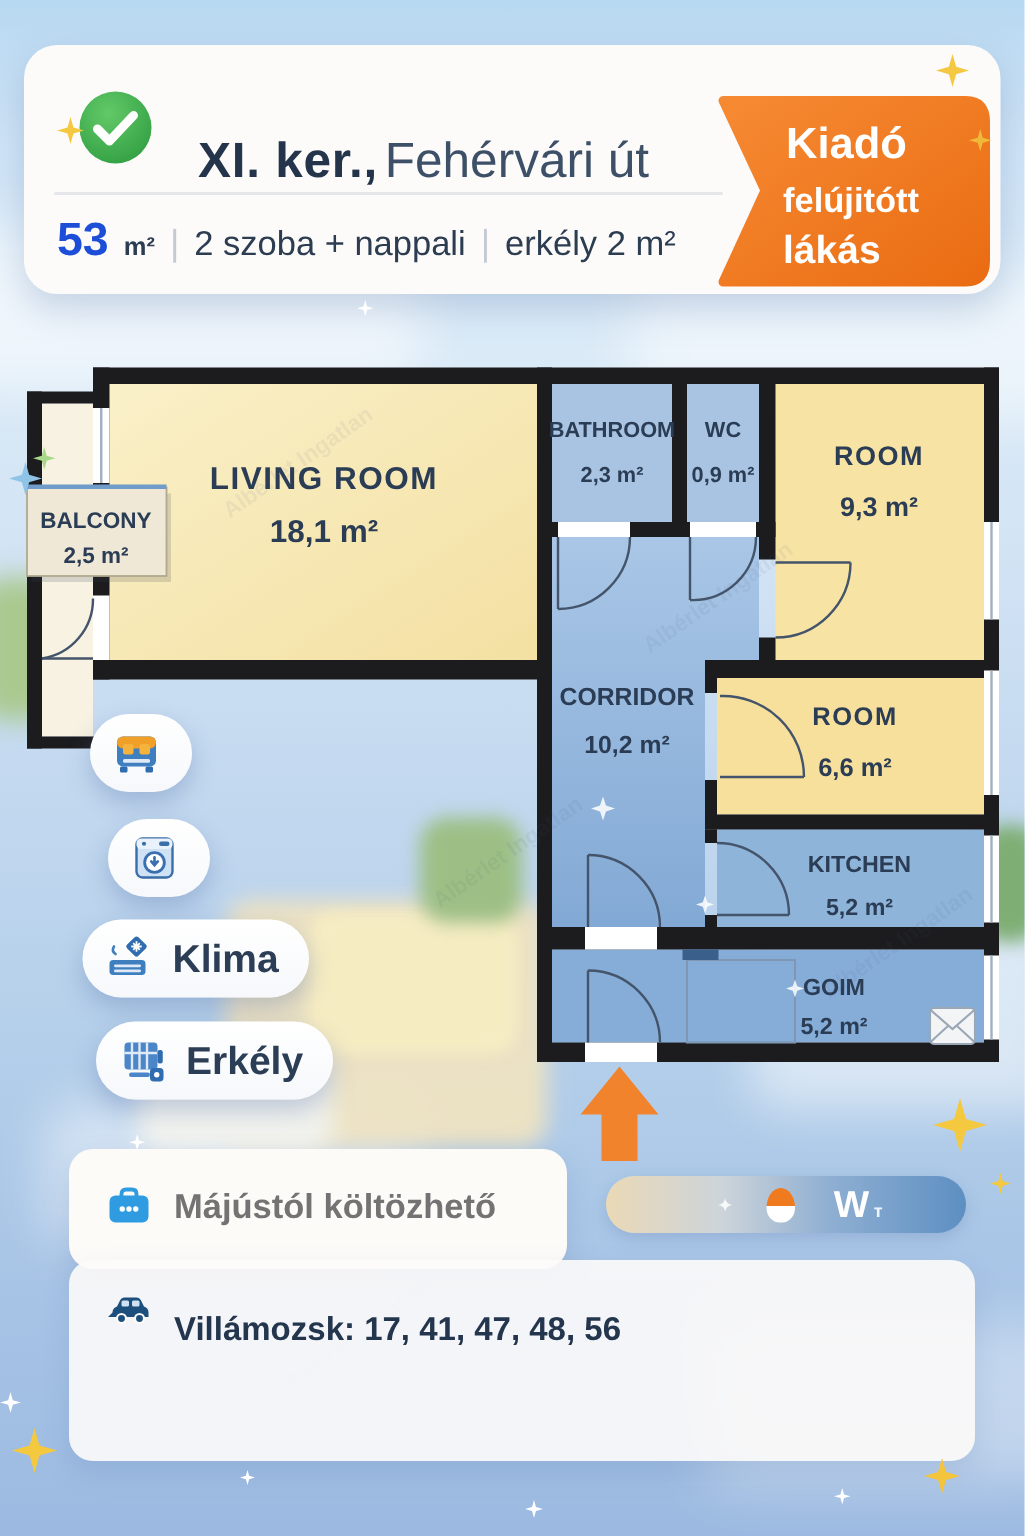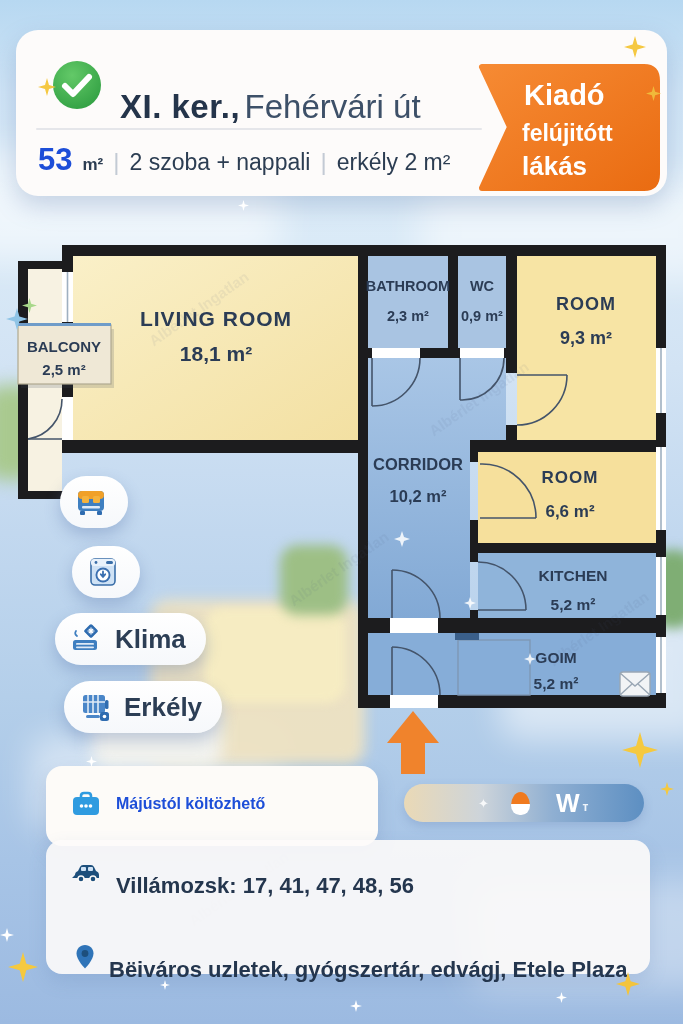"XI. ker., Fehérvári út" .title-row { left: 104px -> 116px }
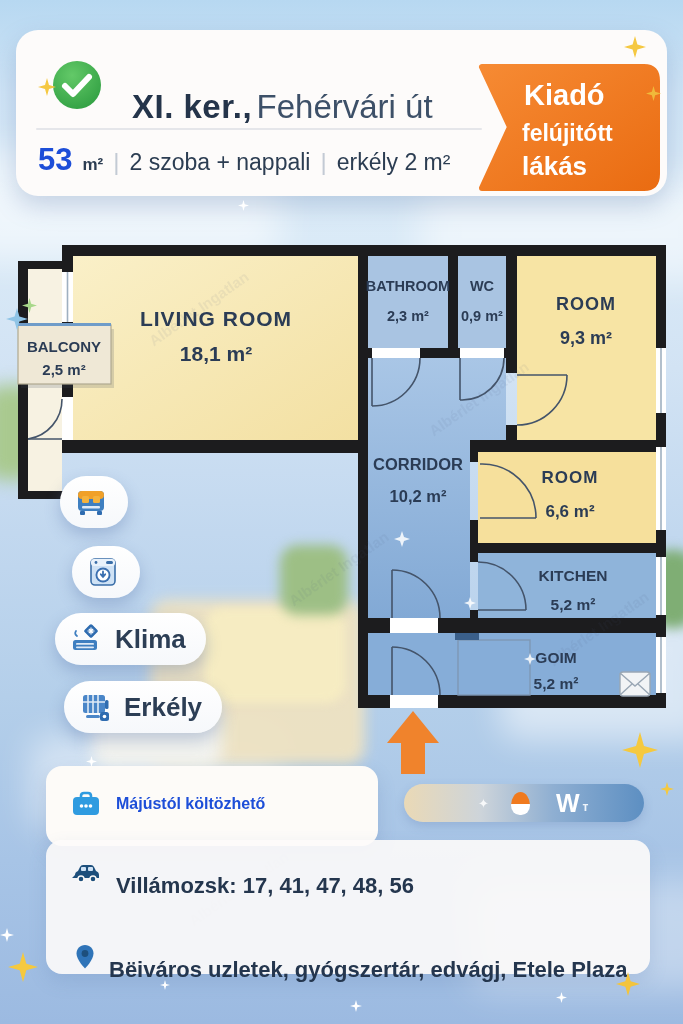"Májústól költözhető" .info-text { color: #1d4ed8 -> #737373; font-size: 16px -> 23px }
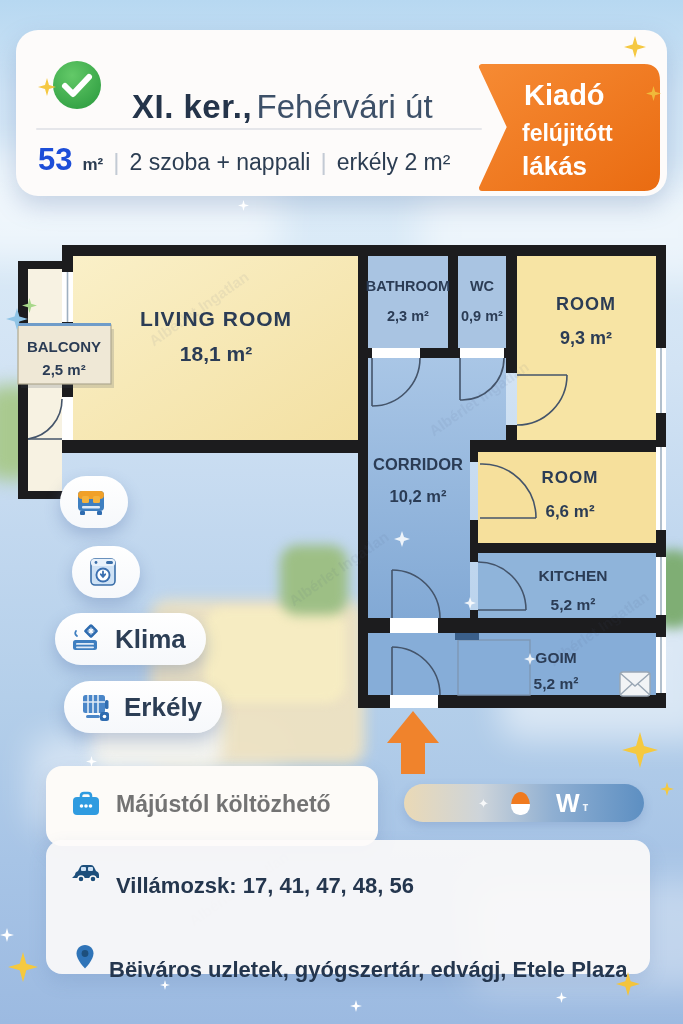"Bëiváros uzletek, gyógszertár, edvágj," div.info-row { html: <div> <svg> <path></path> <circle></circle> </svg> <span>Bëiváros uzletek, gyógszertár, edvágj, Etele Plaza</span> </div> -> none }
